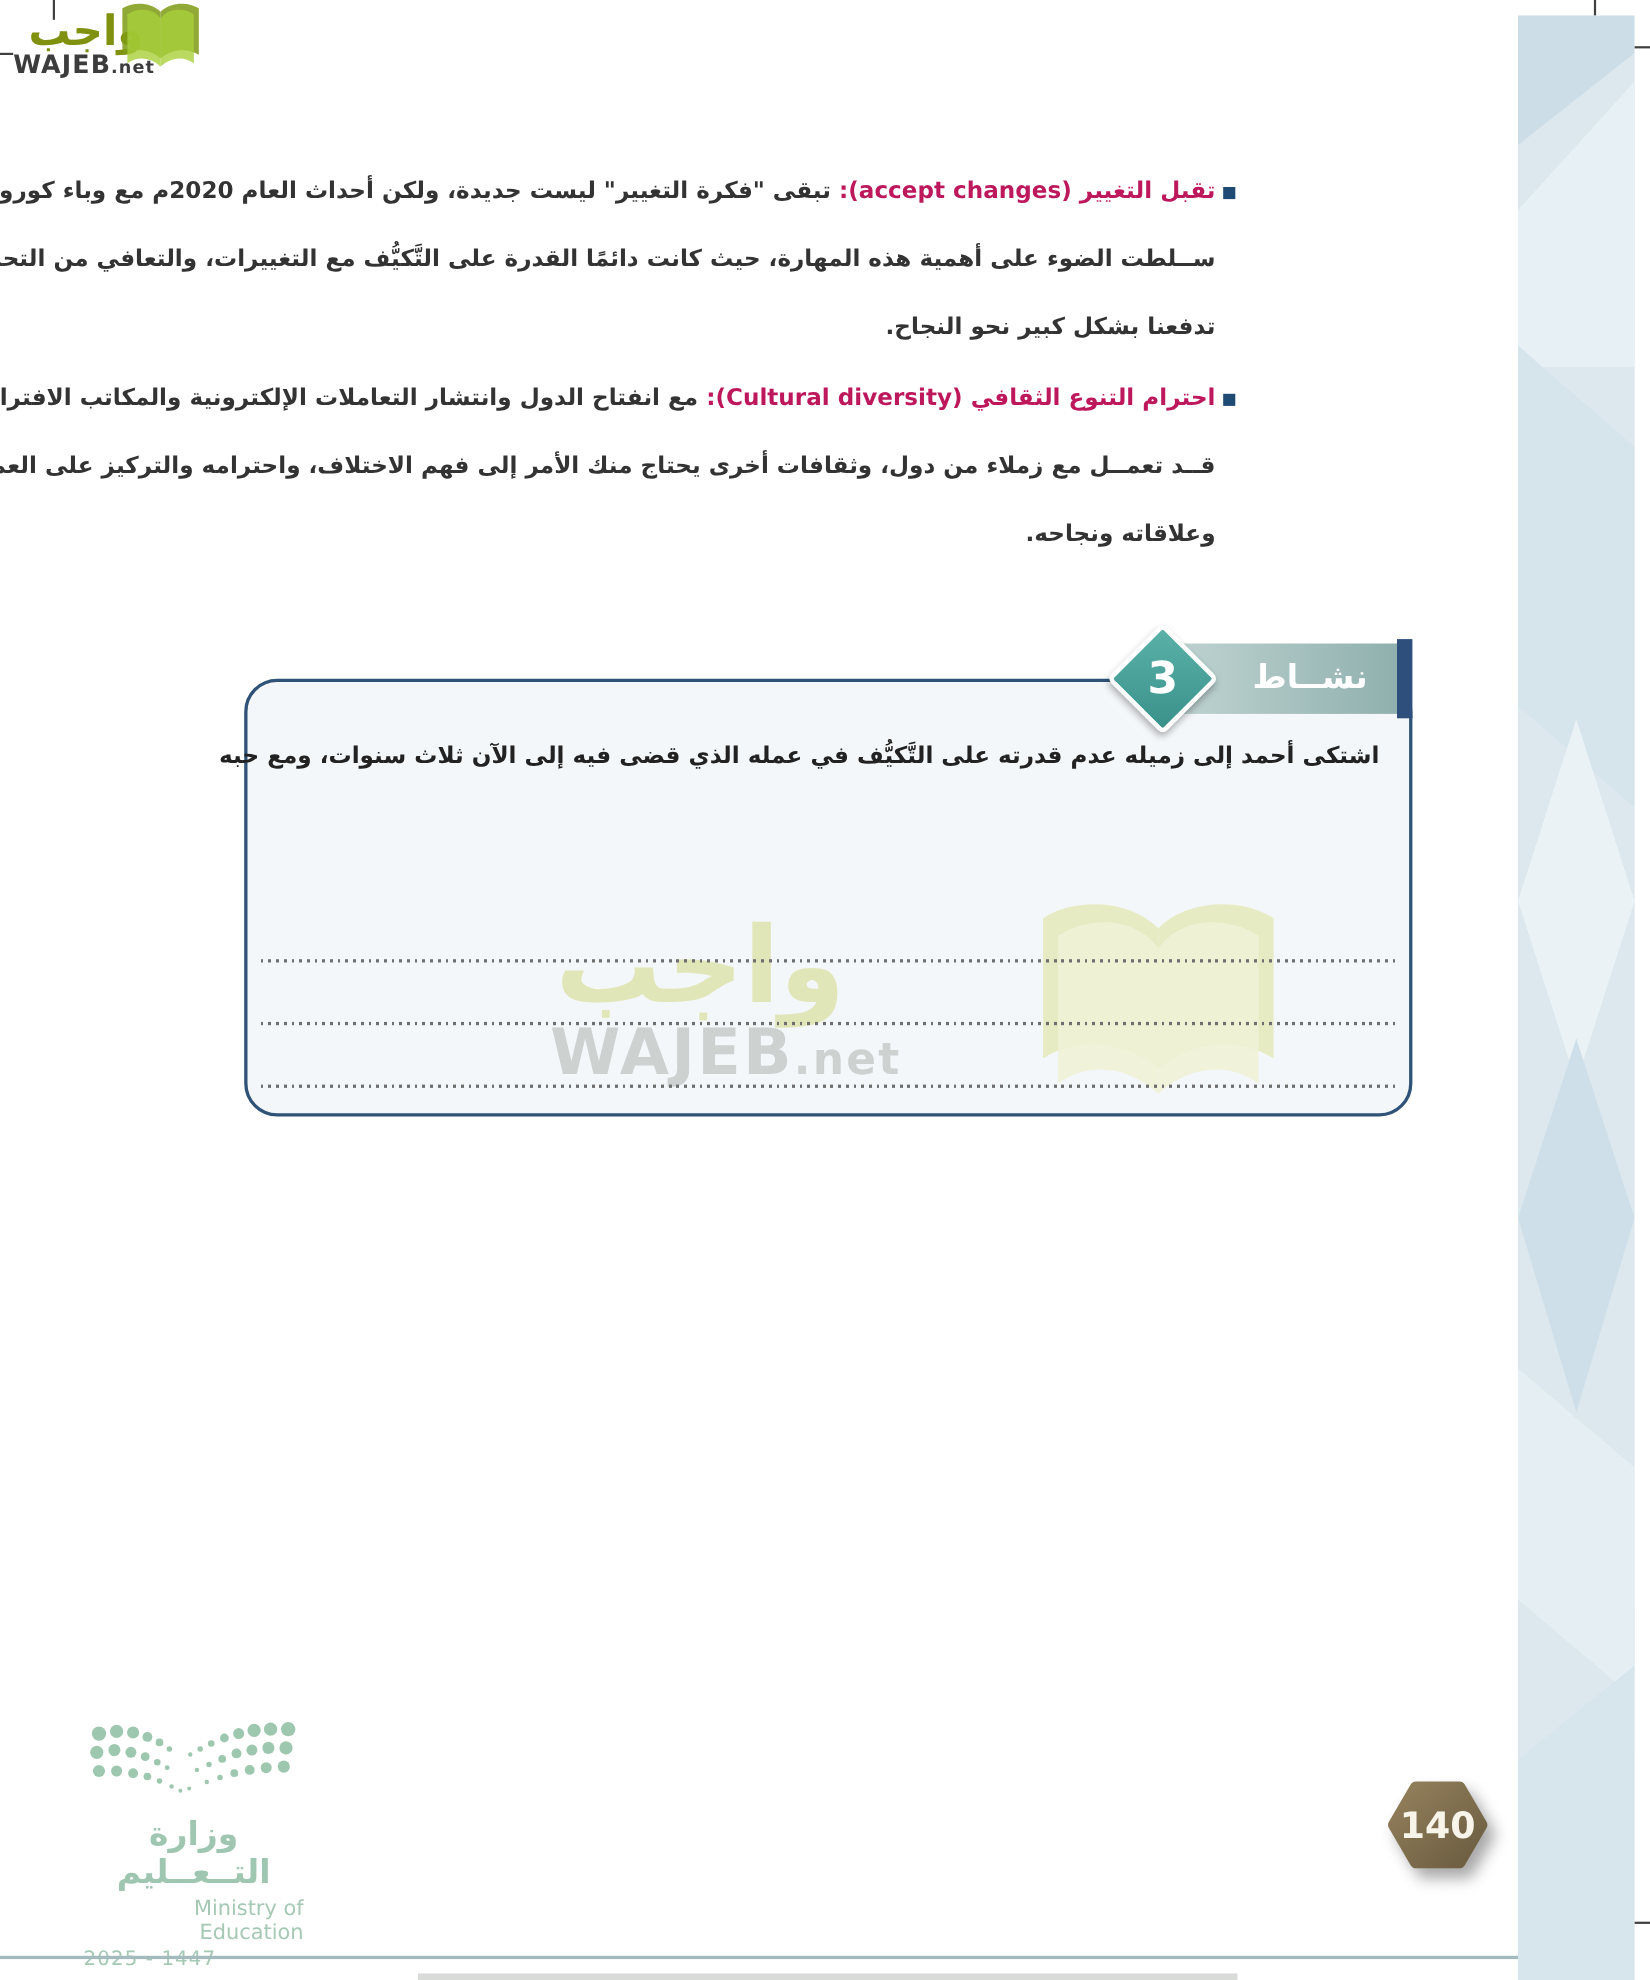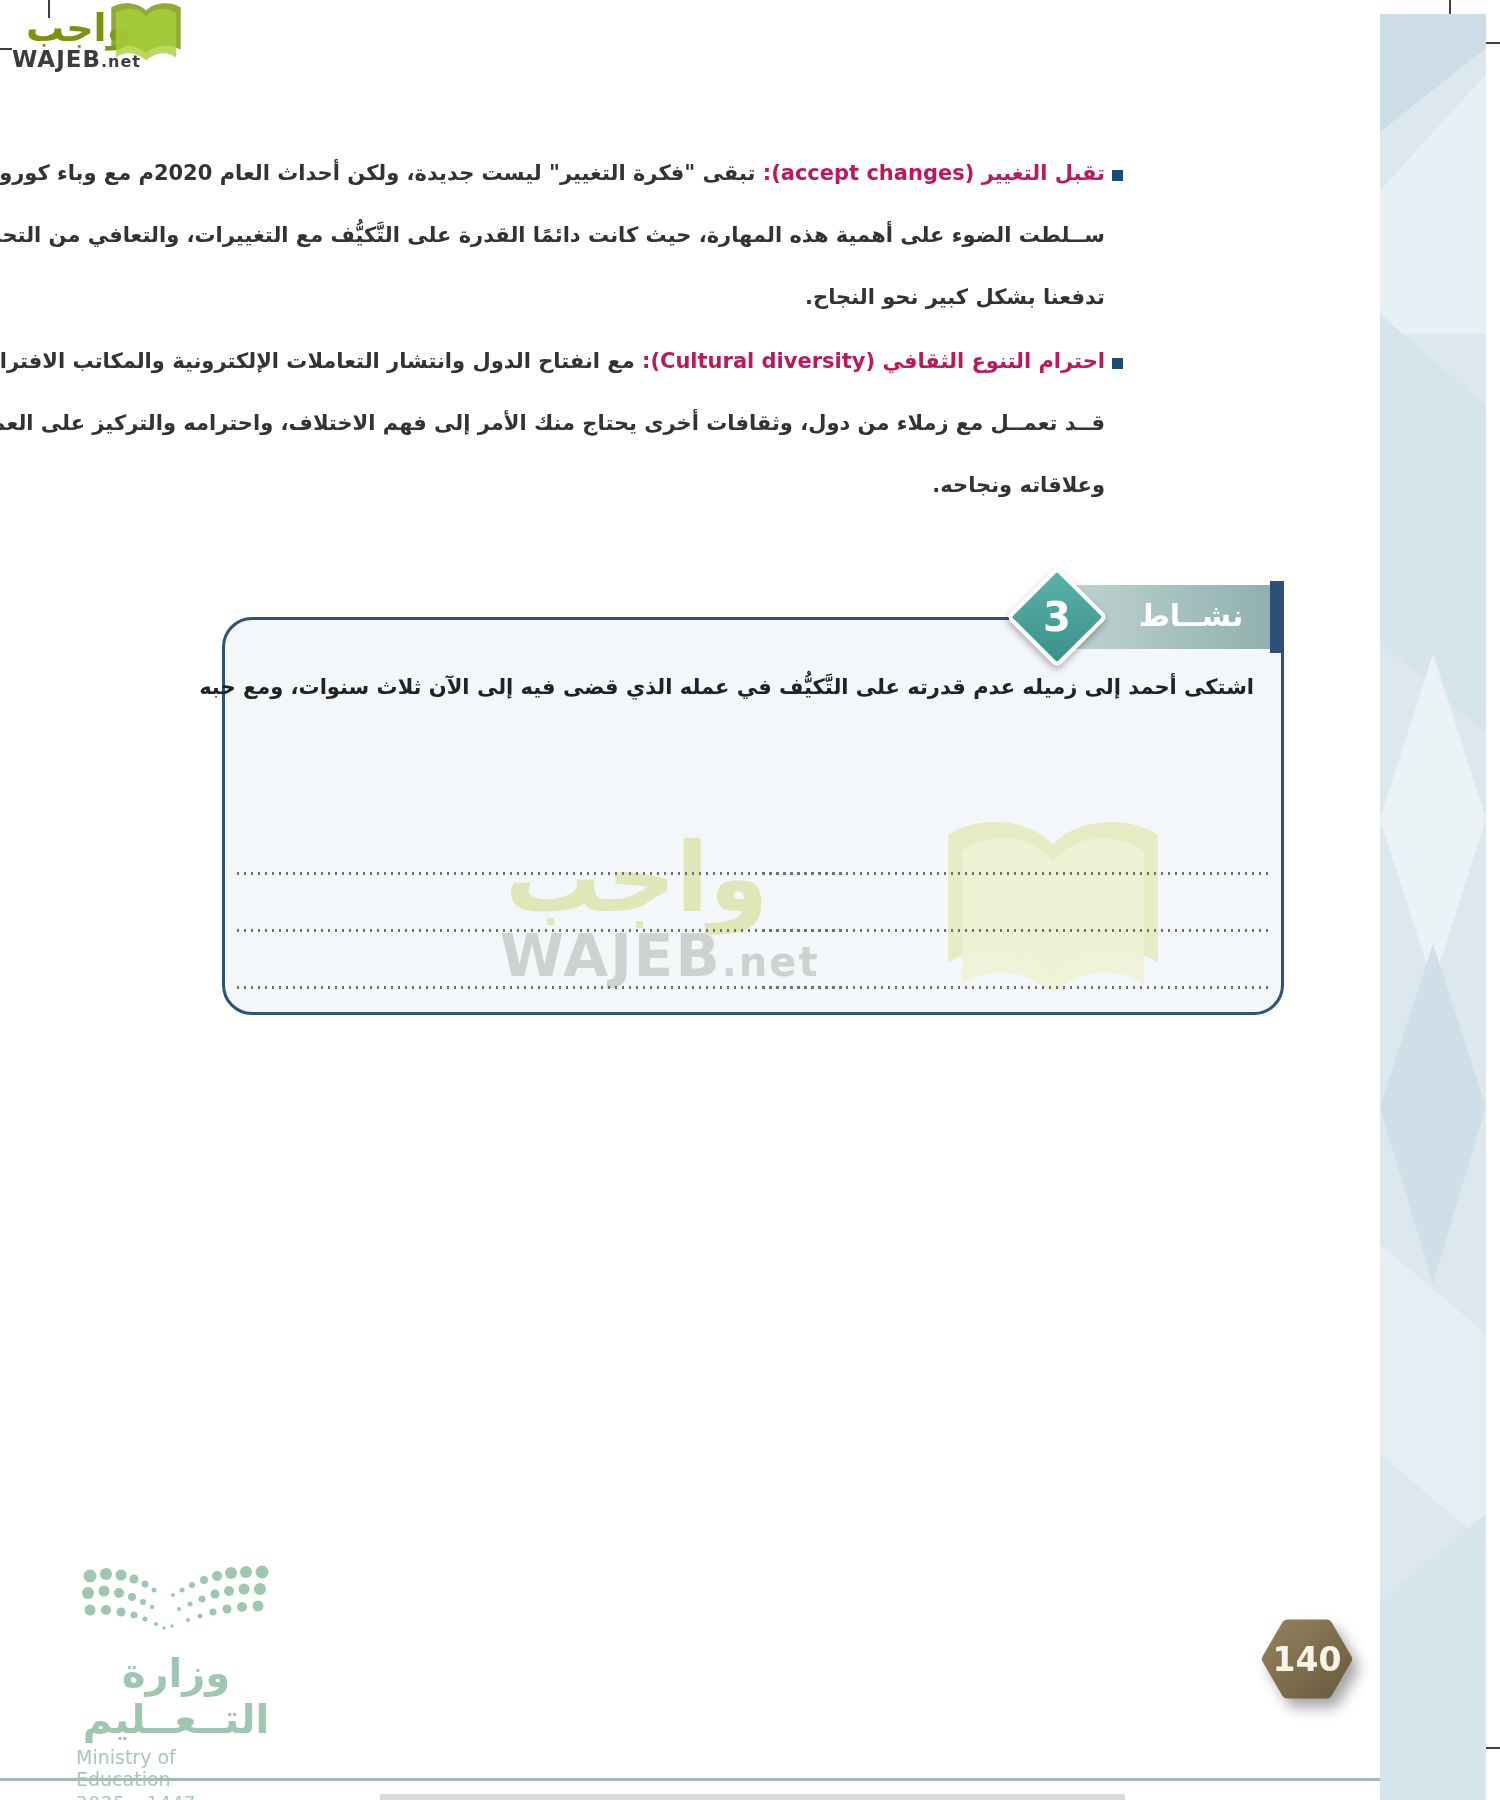"وزارة التــعــليم" .moe-ar { font-size: 40px -> 30px }
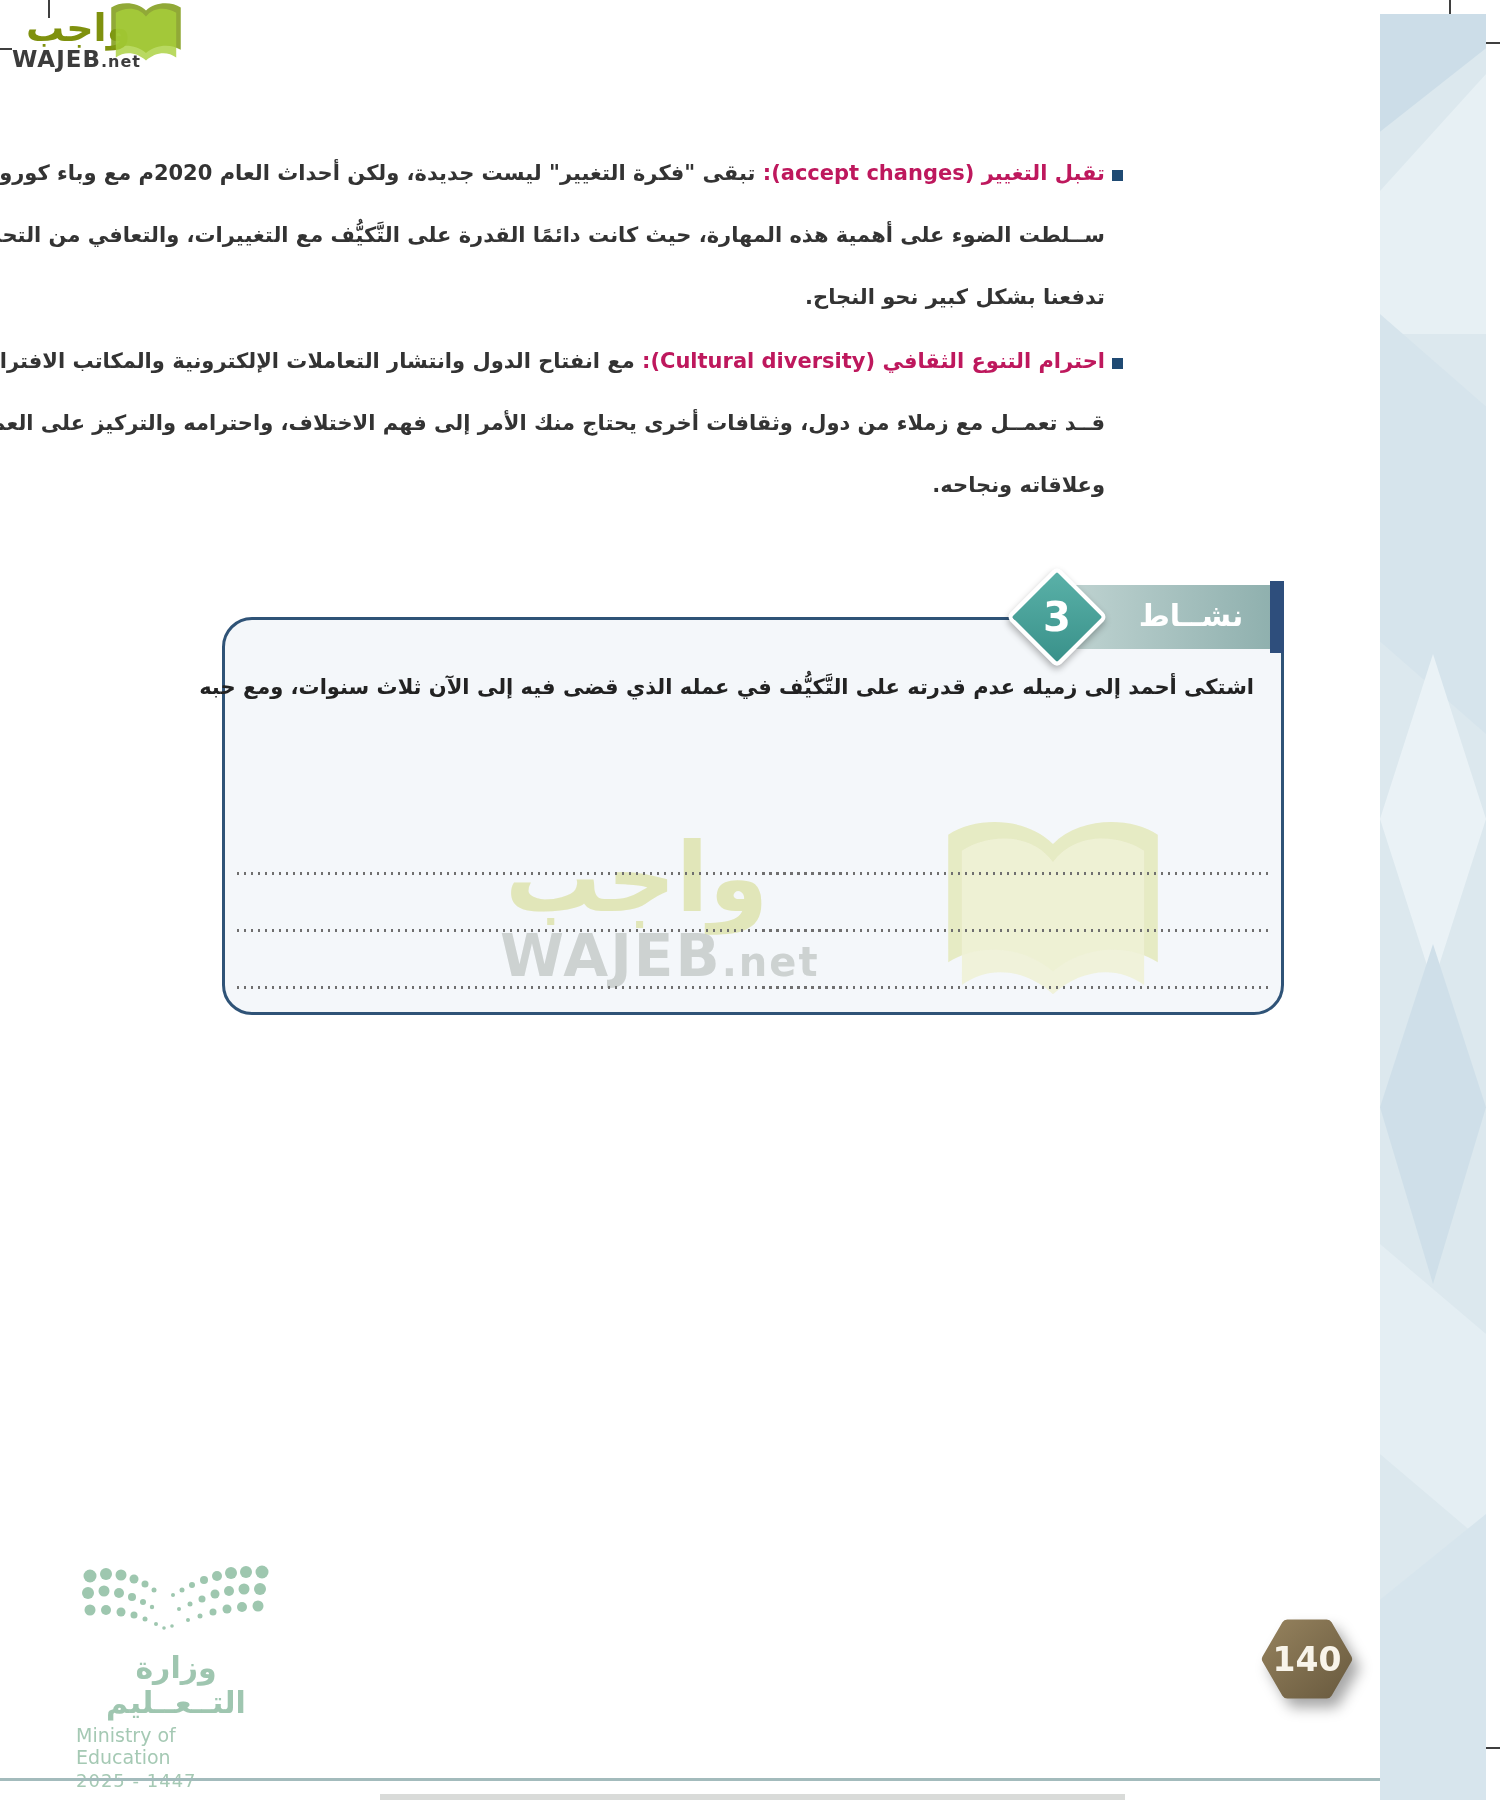"Ministry of Education" .moe-en { text-align: left -> right }
